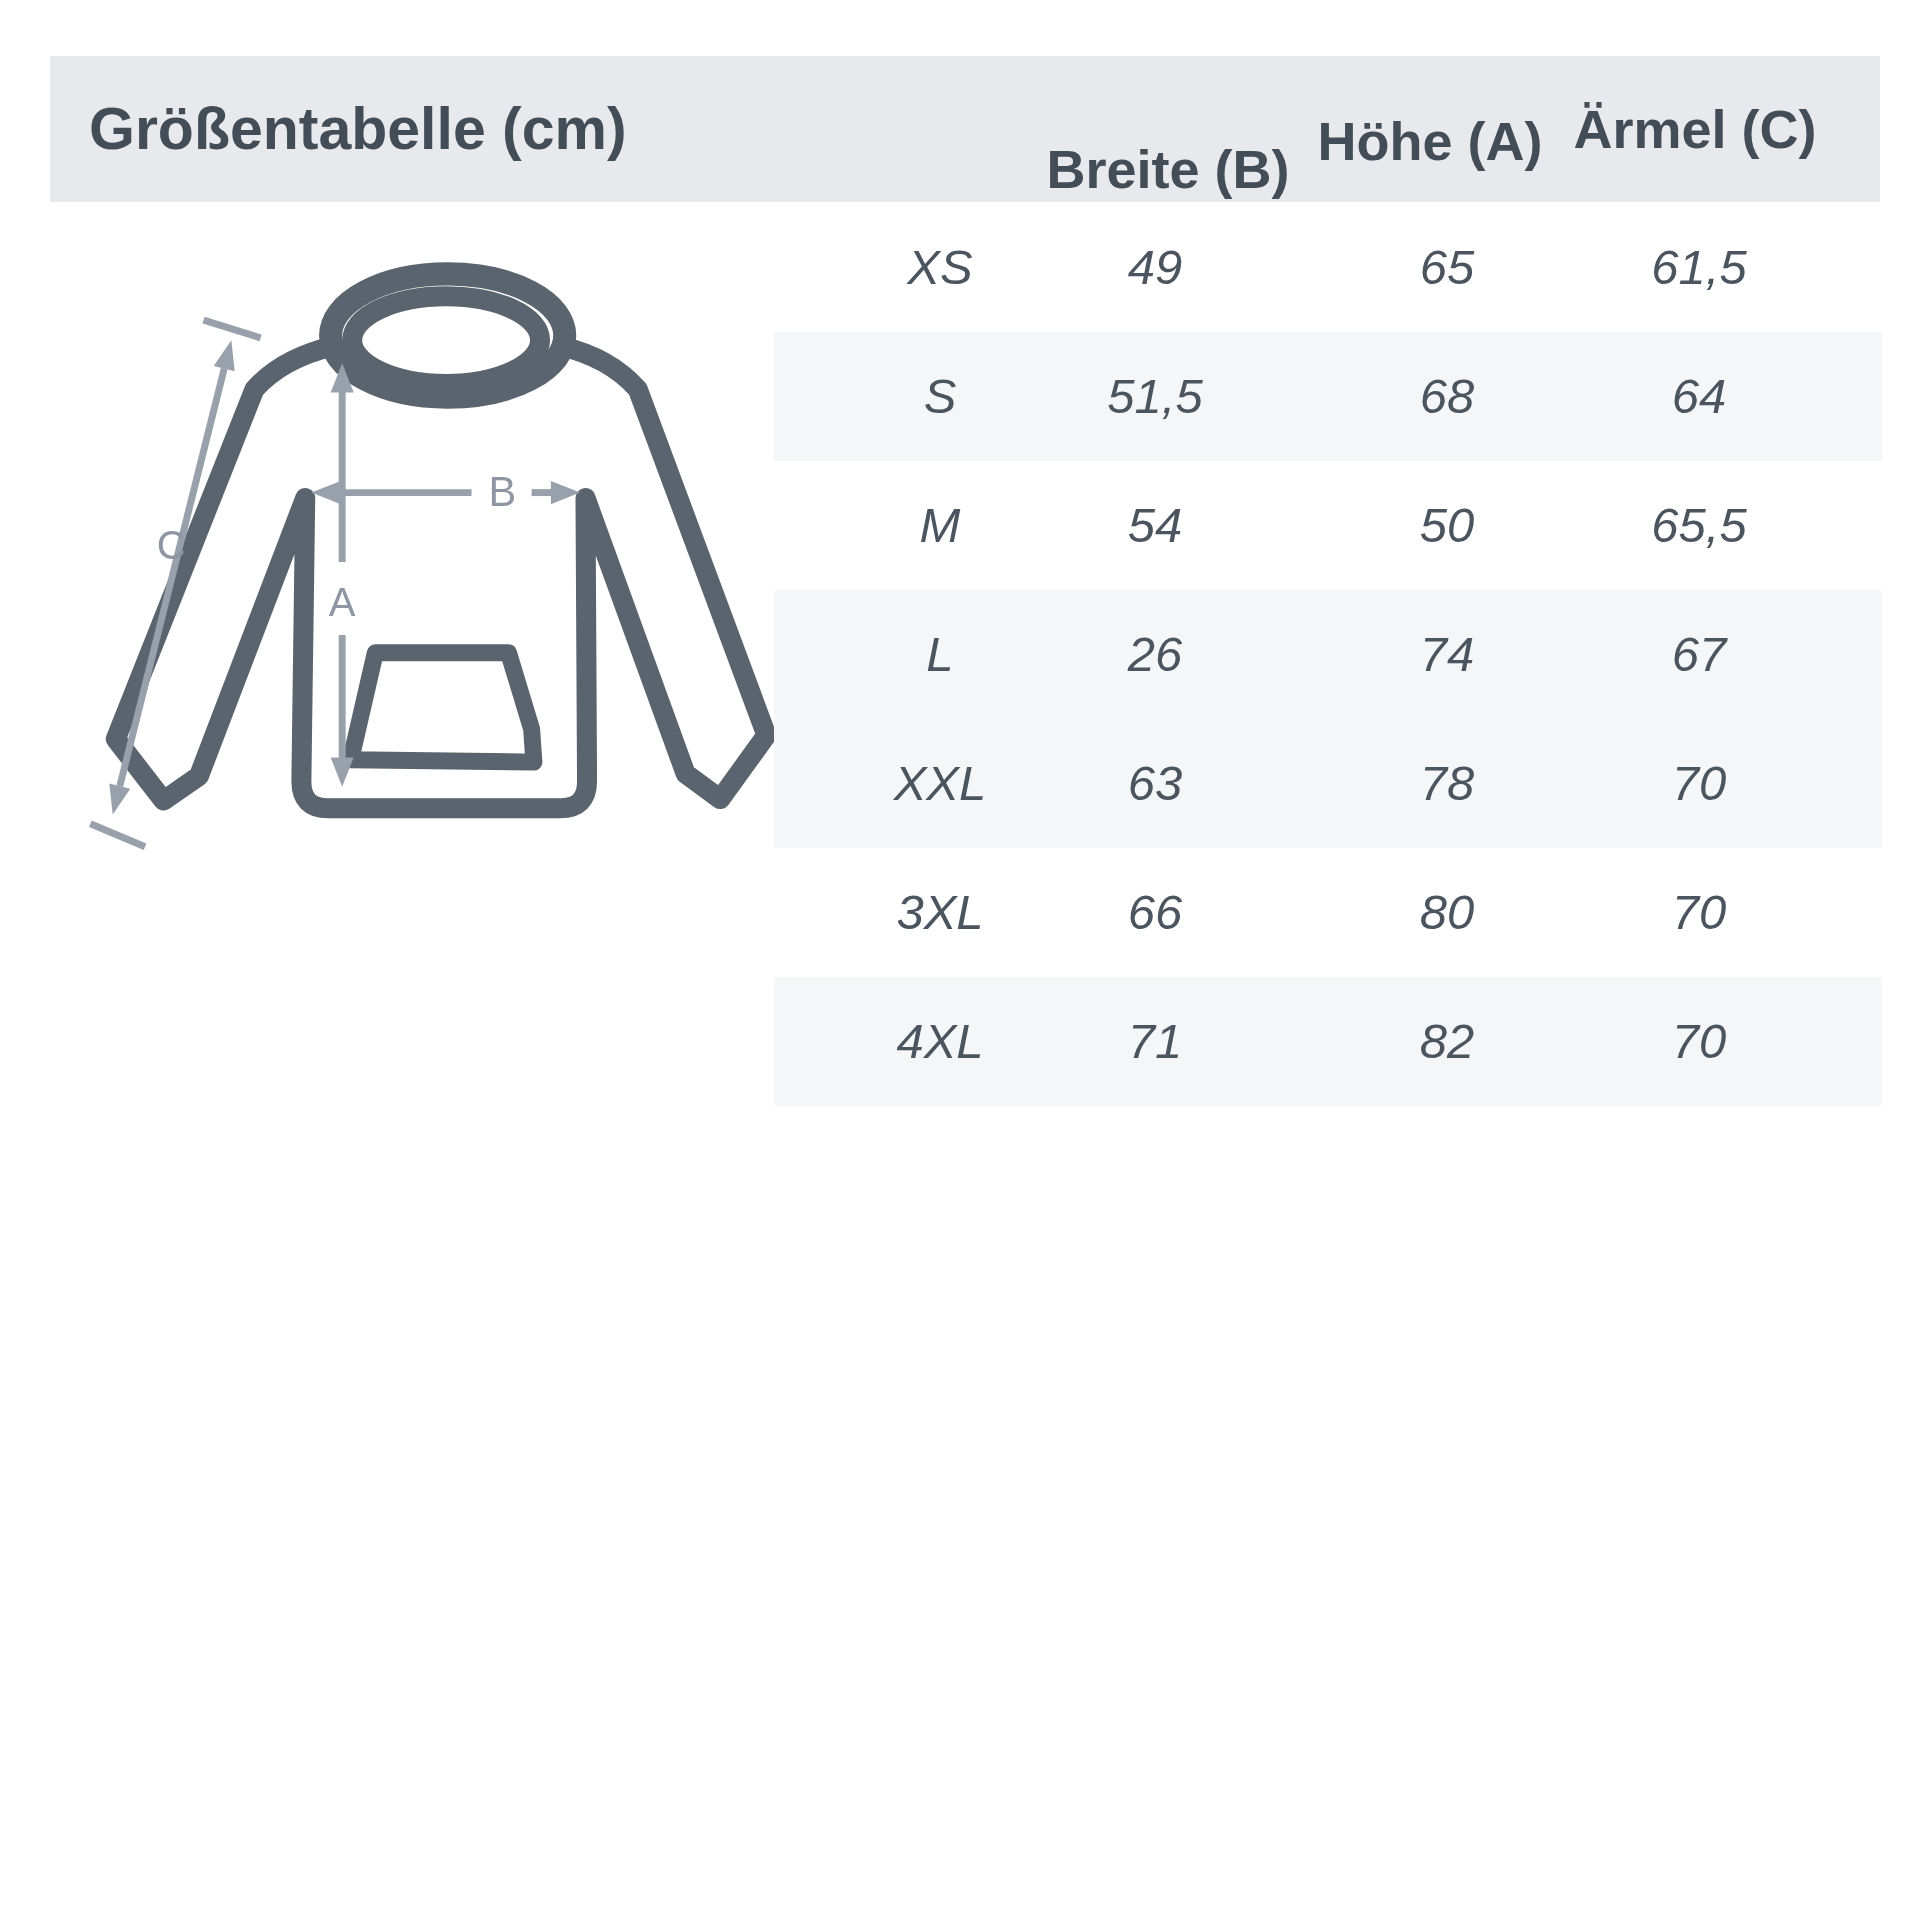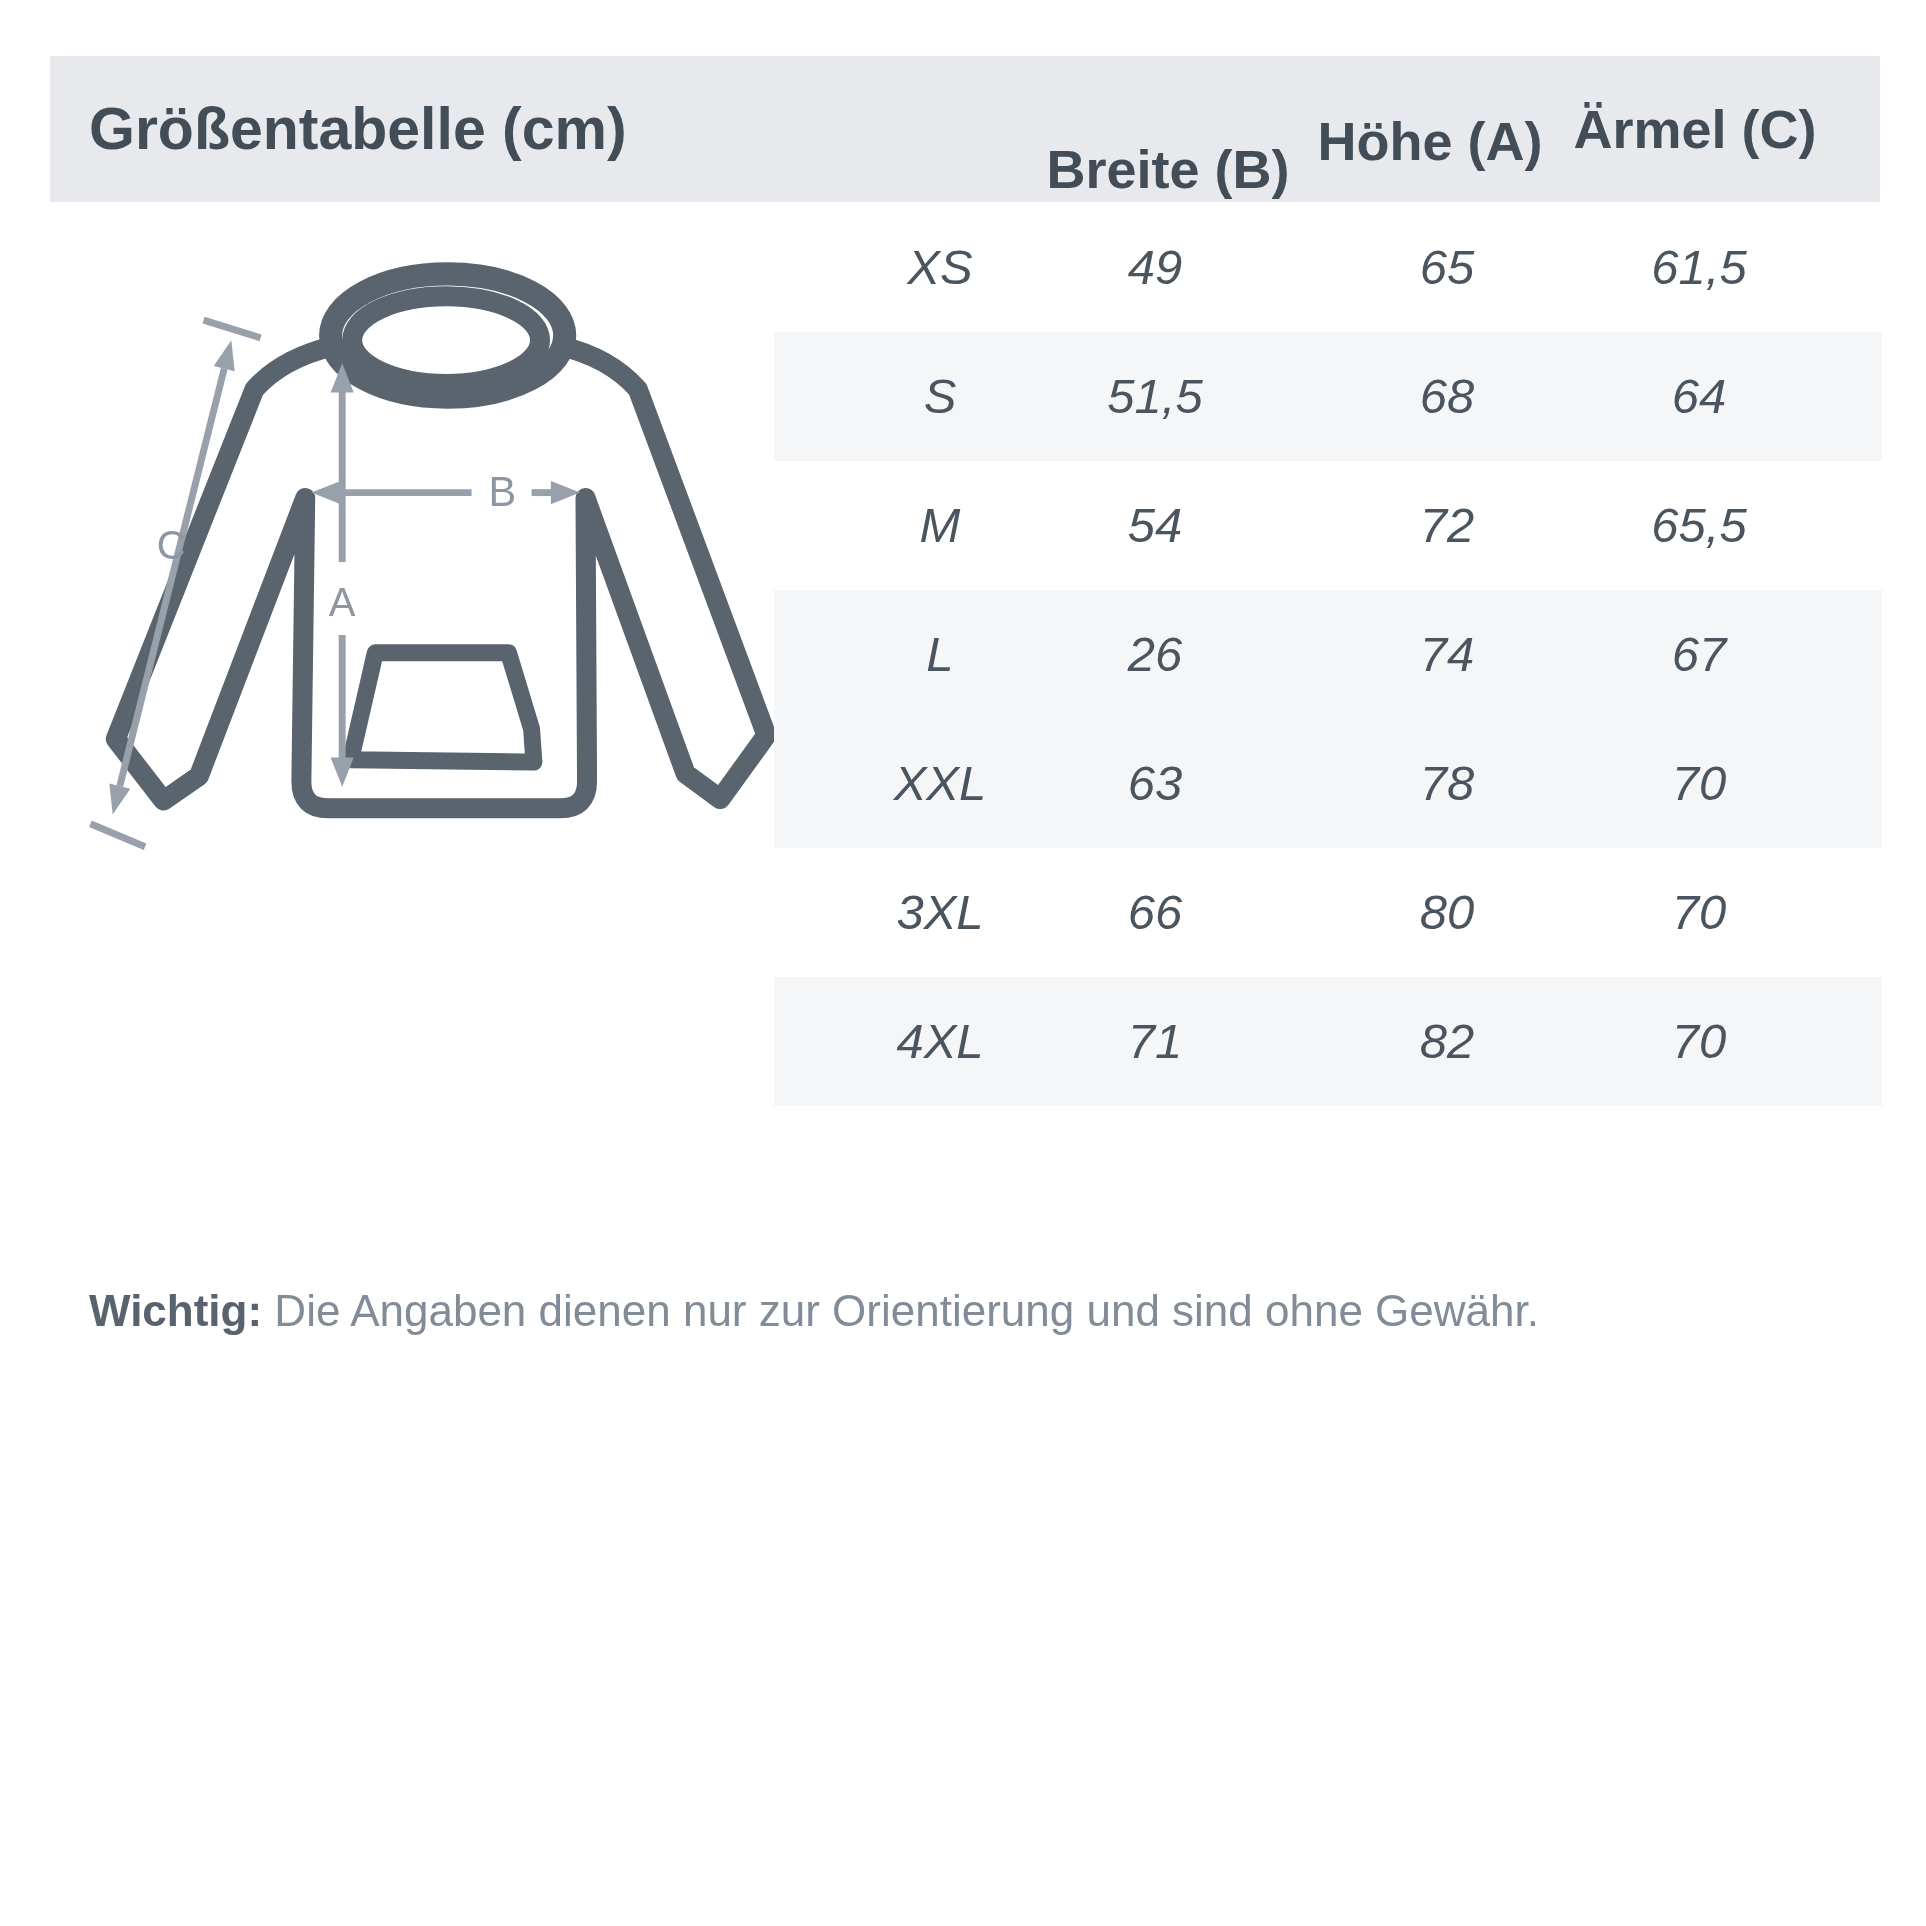"72" span.cell { text: 72 -> 50 }
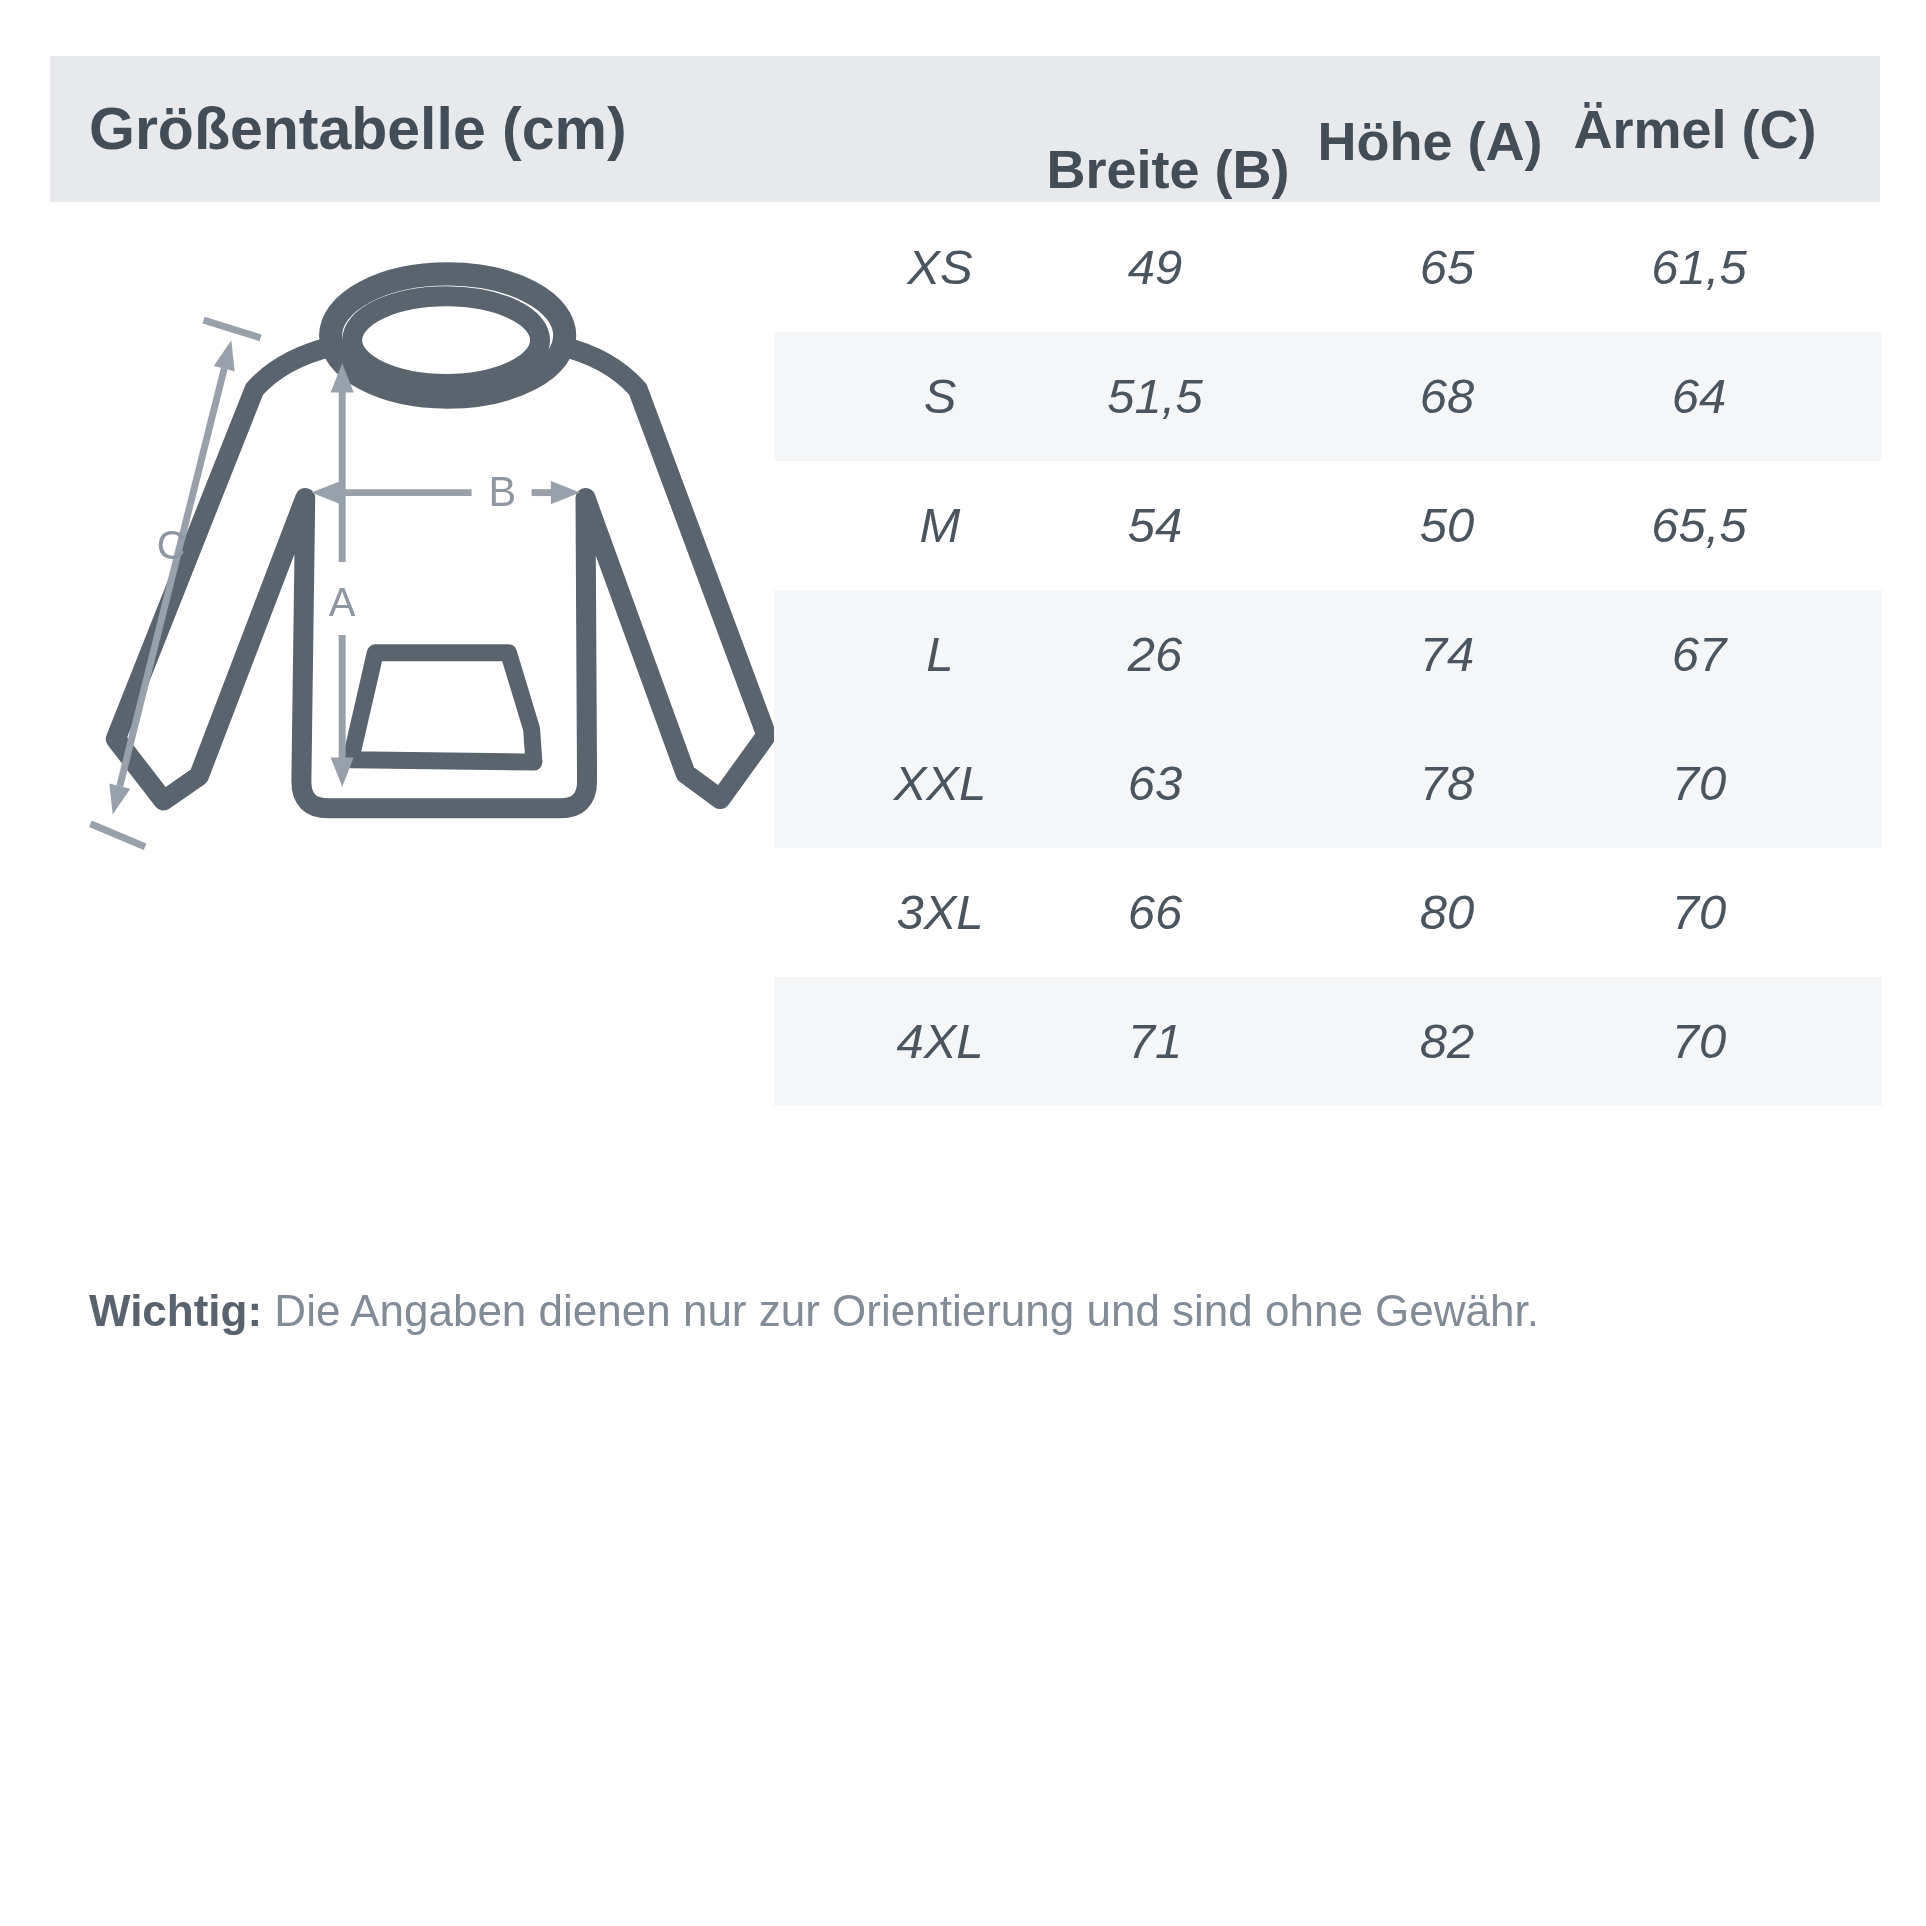"Wichtig: Die Angaben dienen nur" div { html: <div><b>Wichtig:</b><span> Die Angaben dienen nur zur Orientierung und sind ohne Gewähr.</span></div> -> none }
